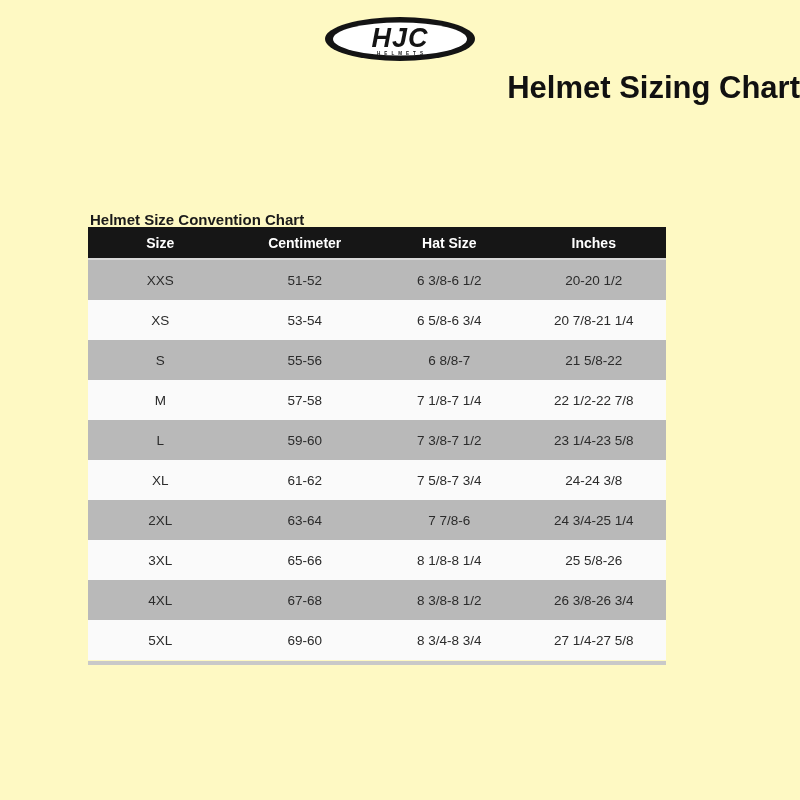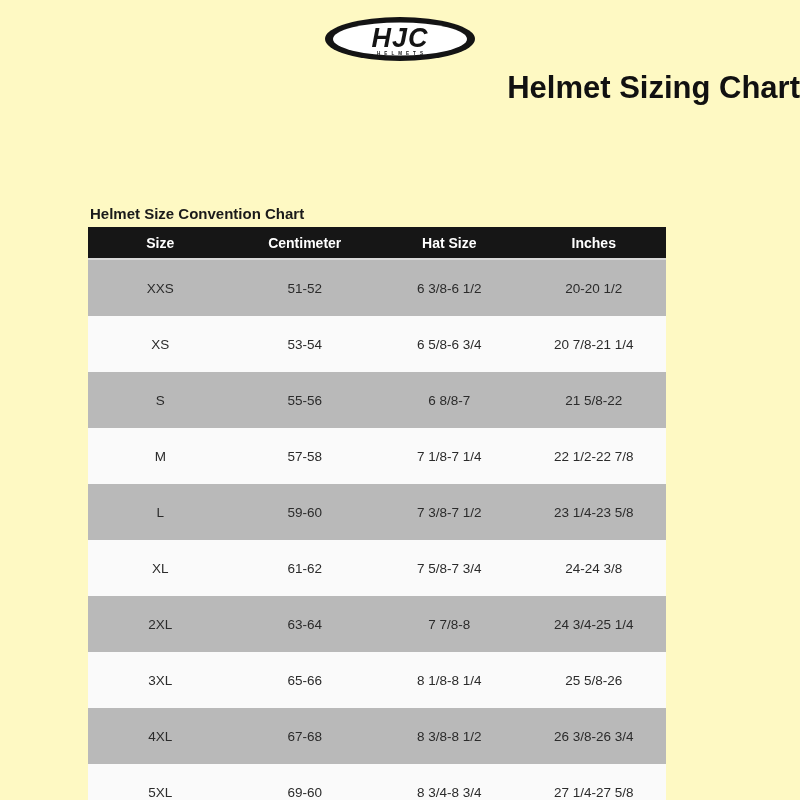"Helmet Size Convention Chart" .table-caption { top: 205px -> 211px }
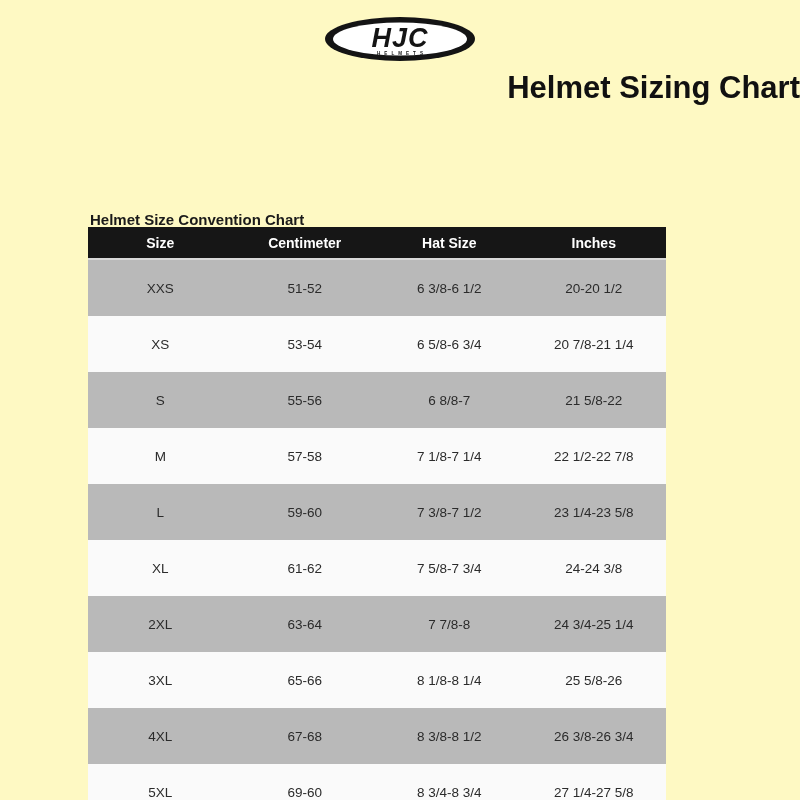"XXS" table.sizing td { padding: 16px -> 8px }
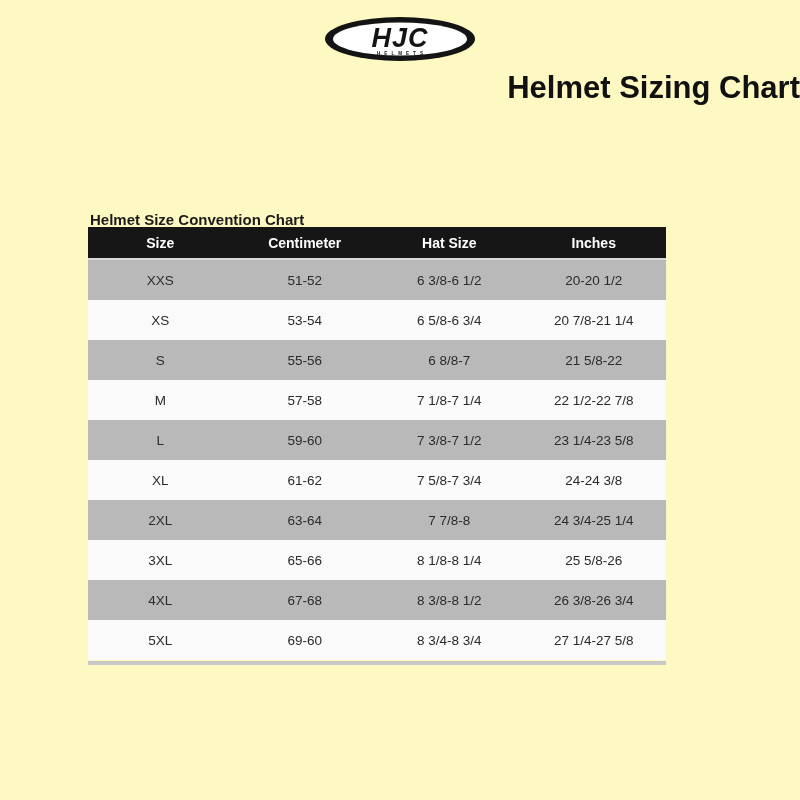"7 7/8-8" td { text: 7/8-8 -> 7/8-6 }
